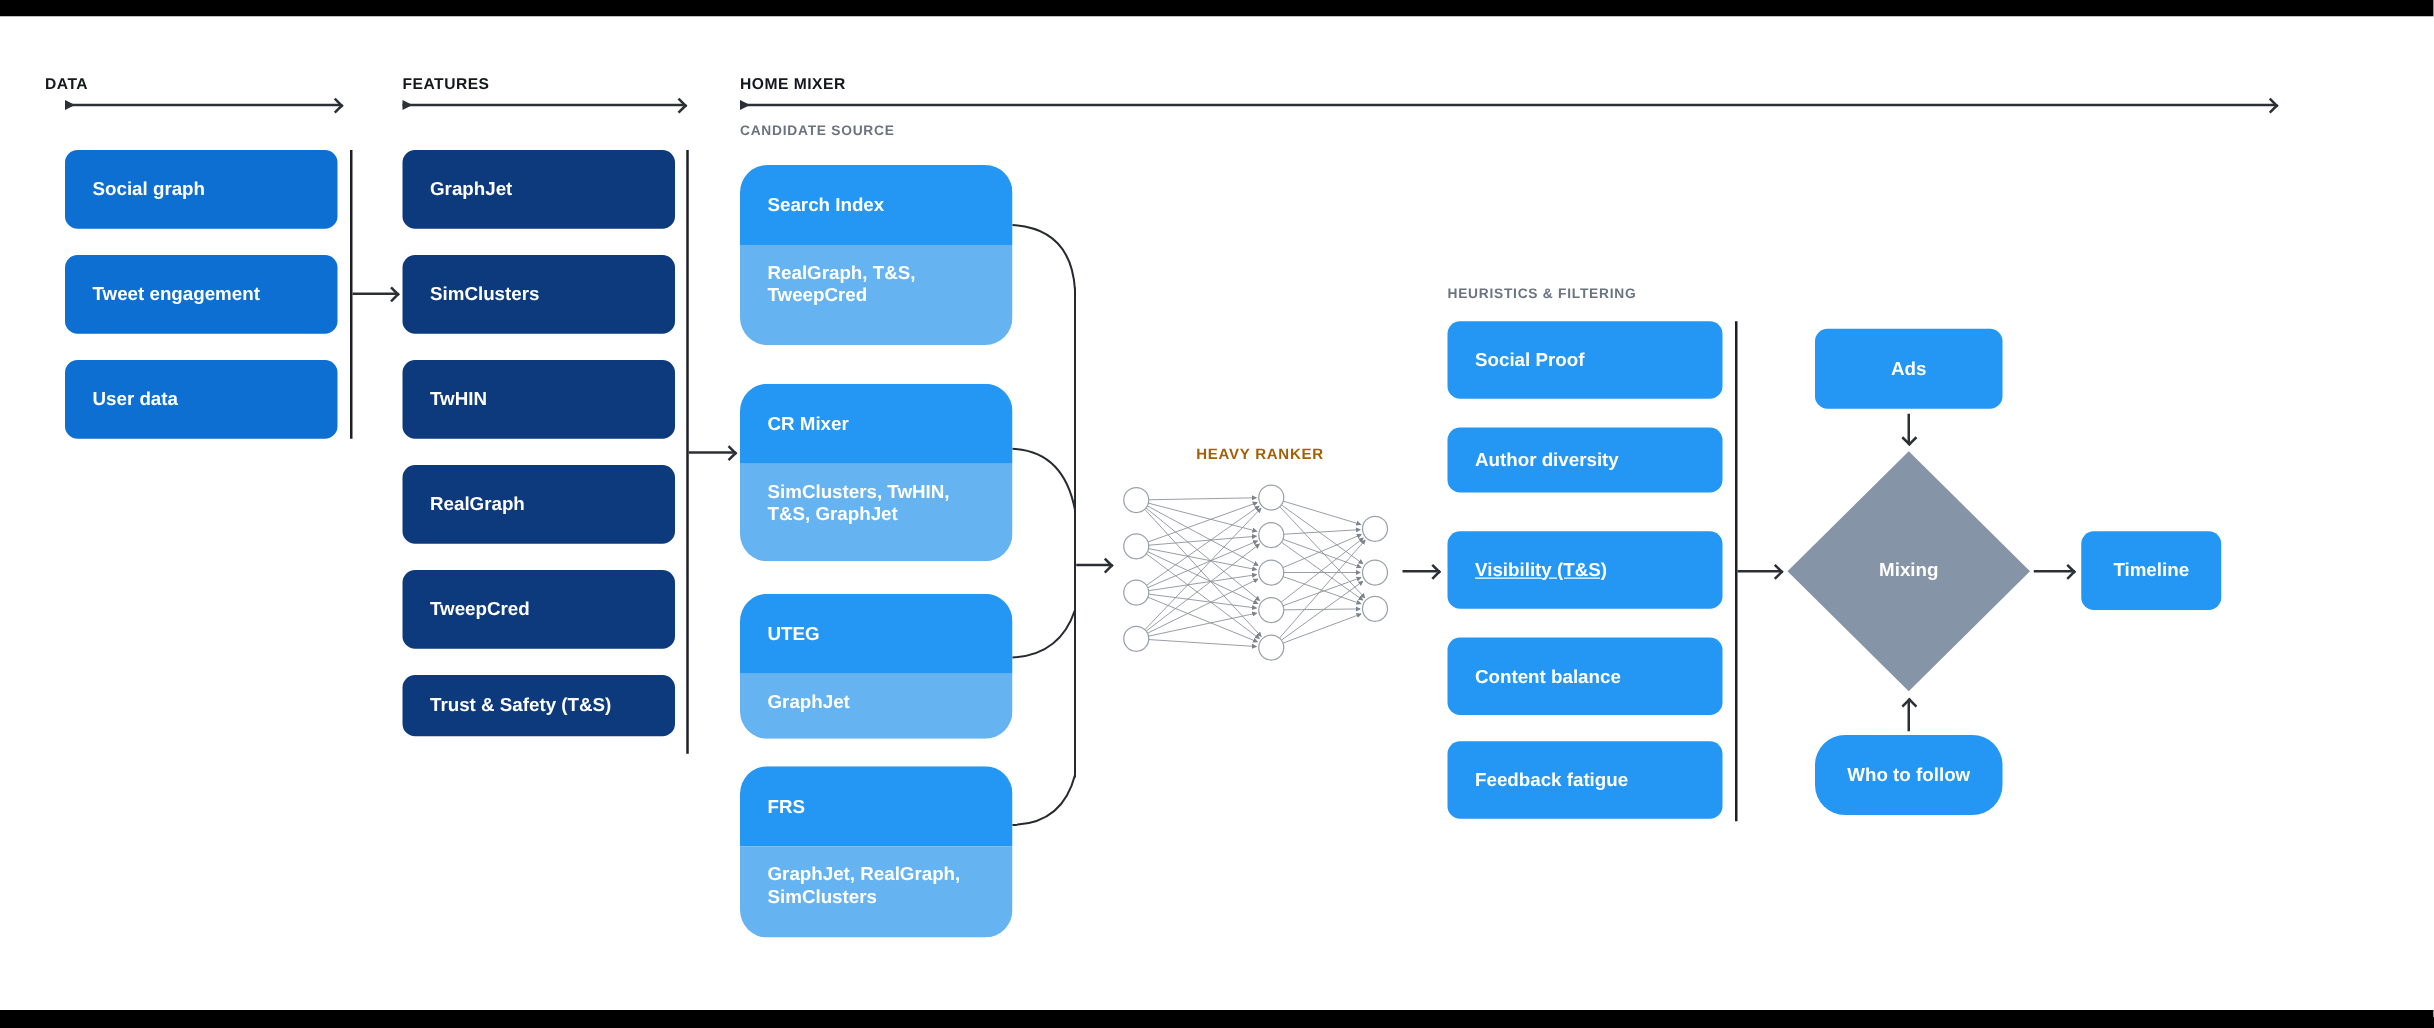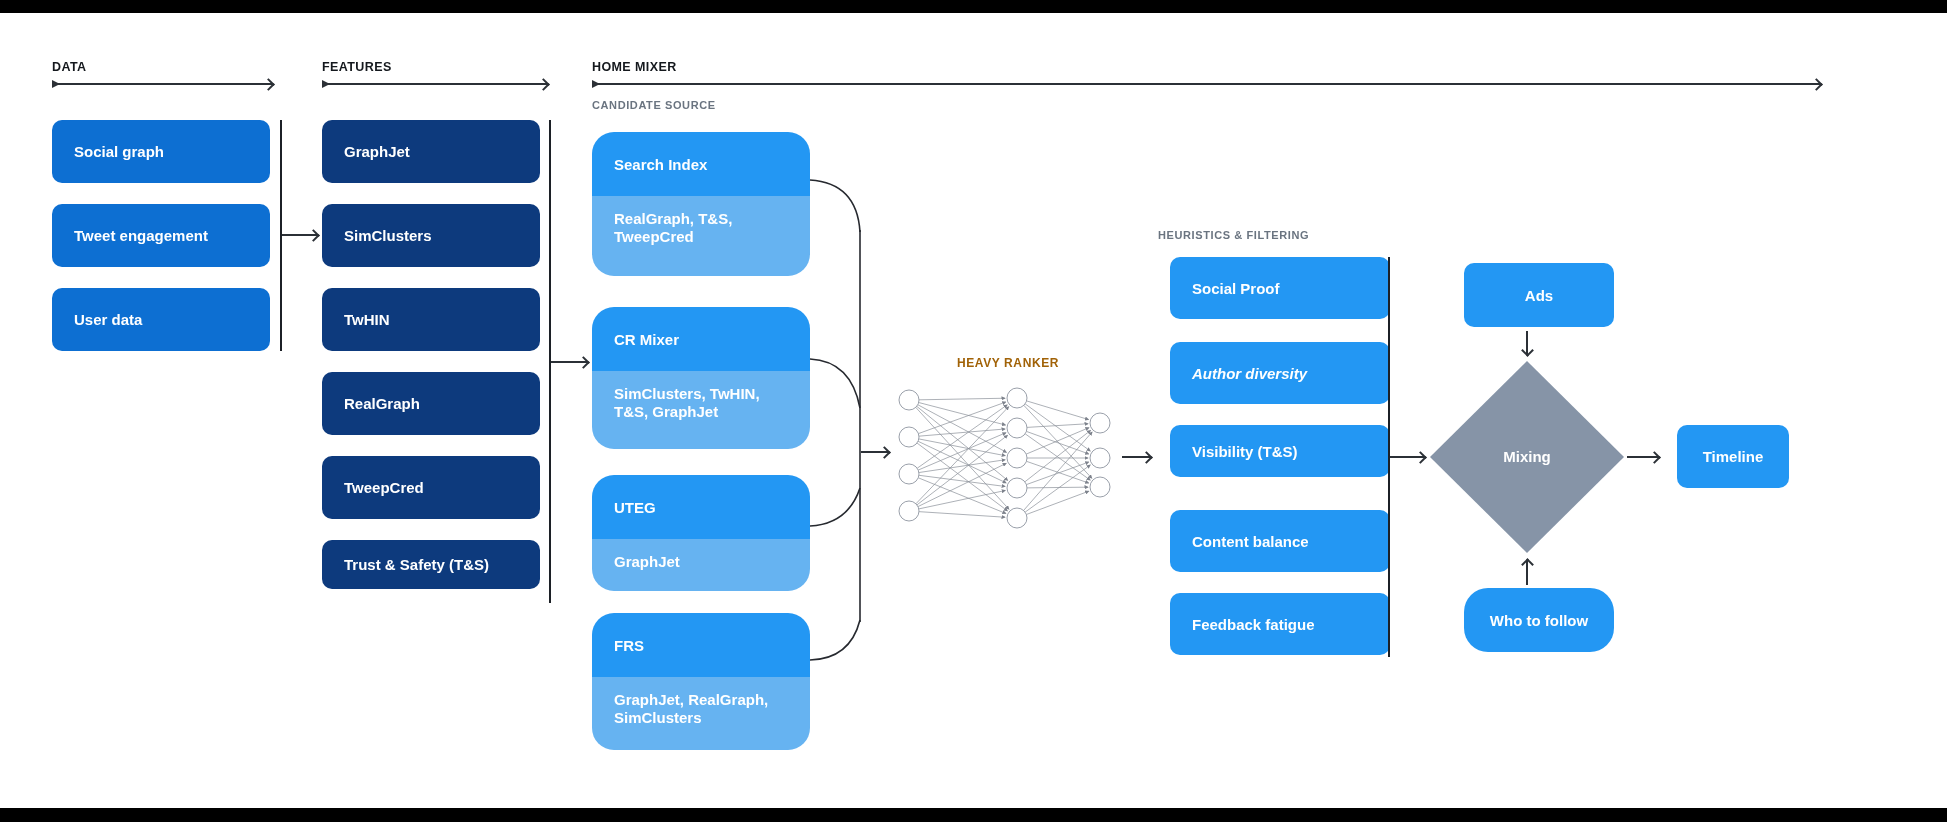"DATA" div.section-label { left: 52px -> 36px }
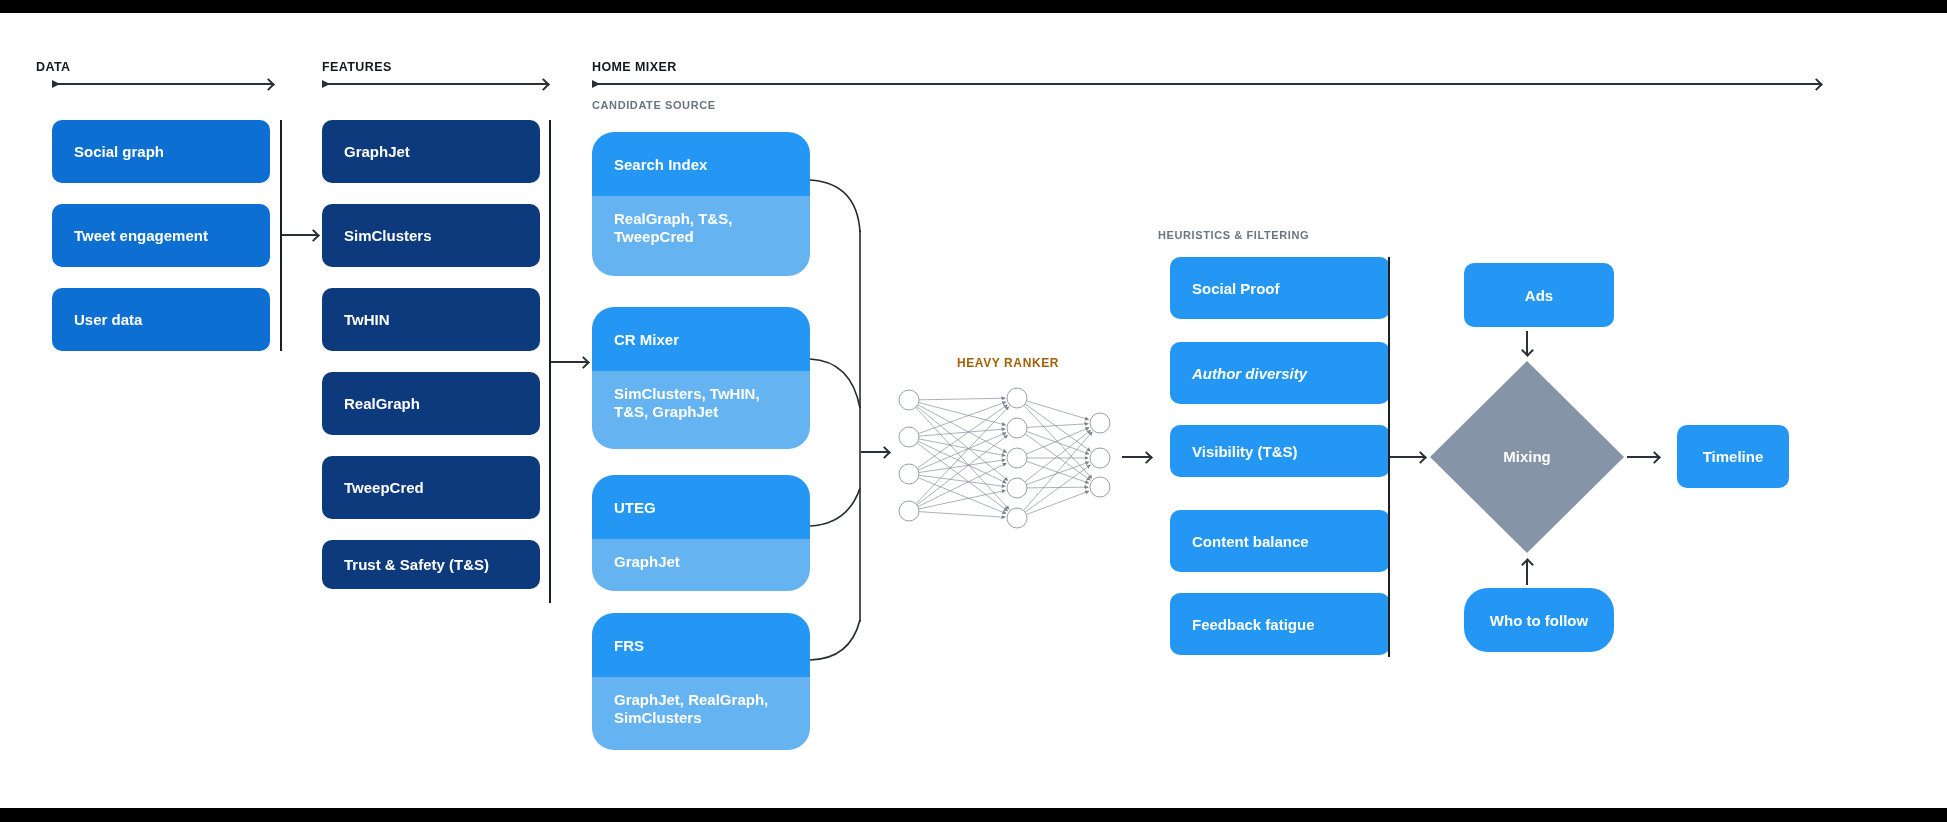"Social Proof" .blue-box { margin-left: 12px -> none }
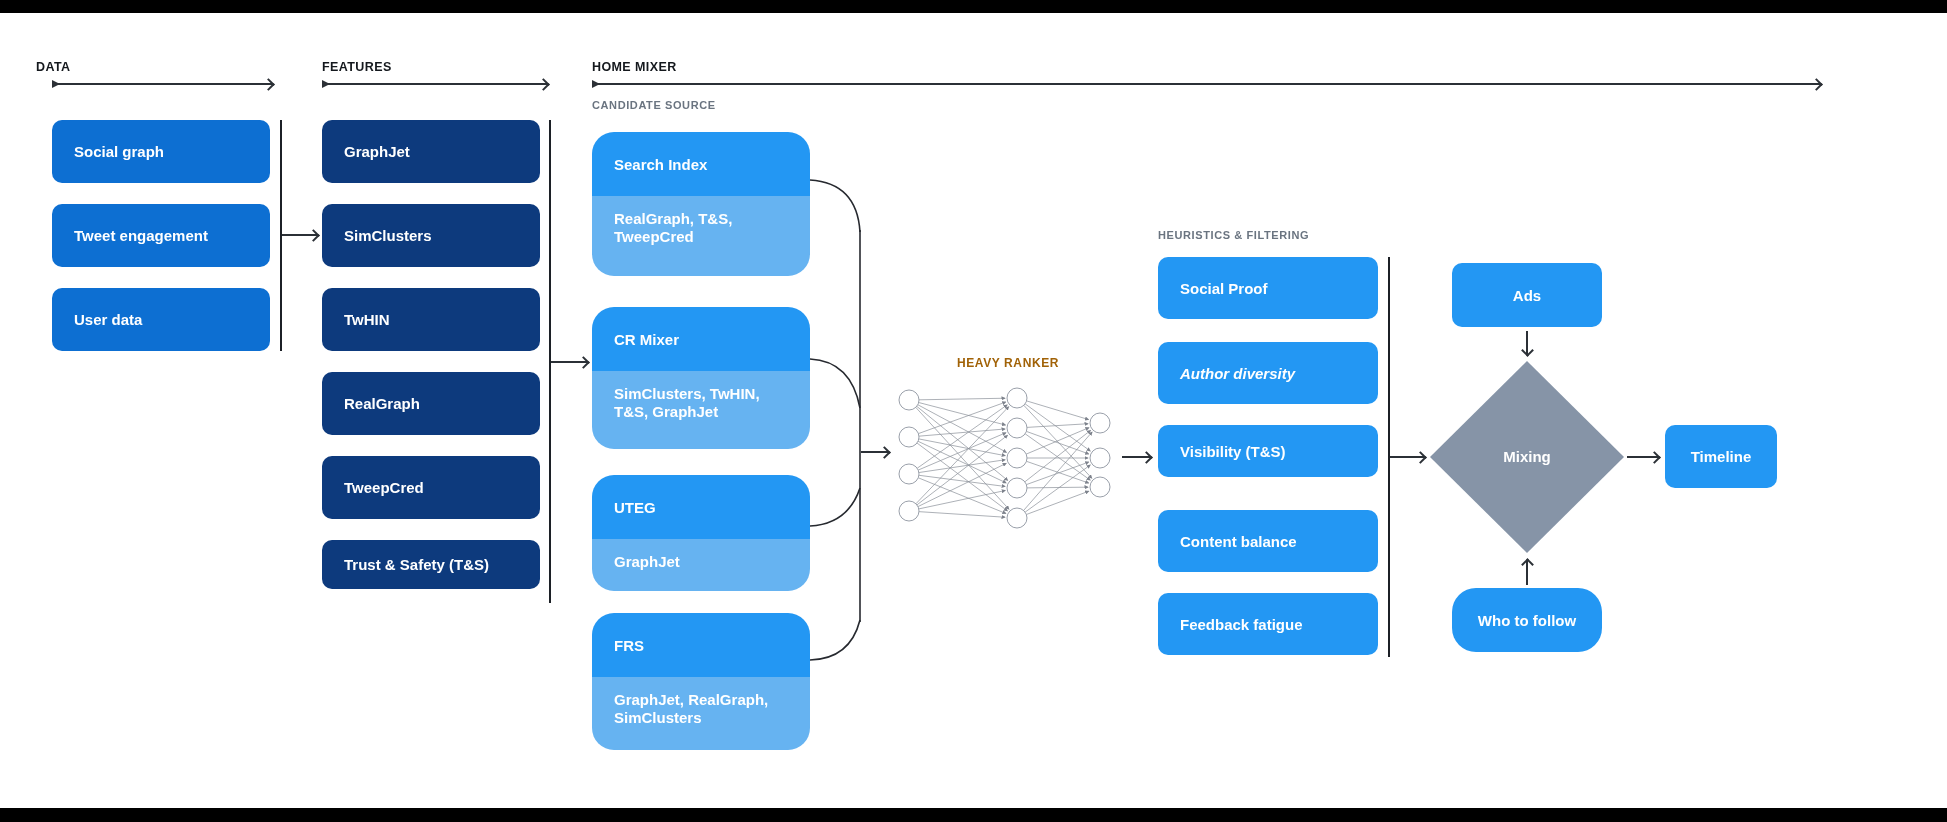"Author diversity" div.box { font-style: italic -> none; height: 62px -> 52px }
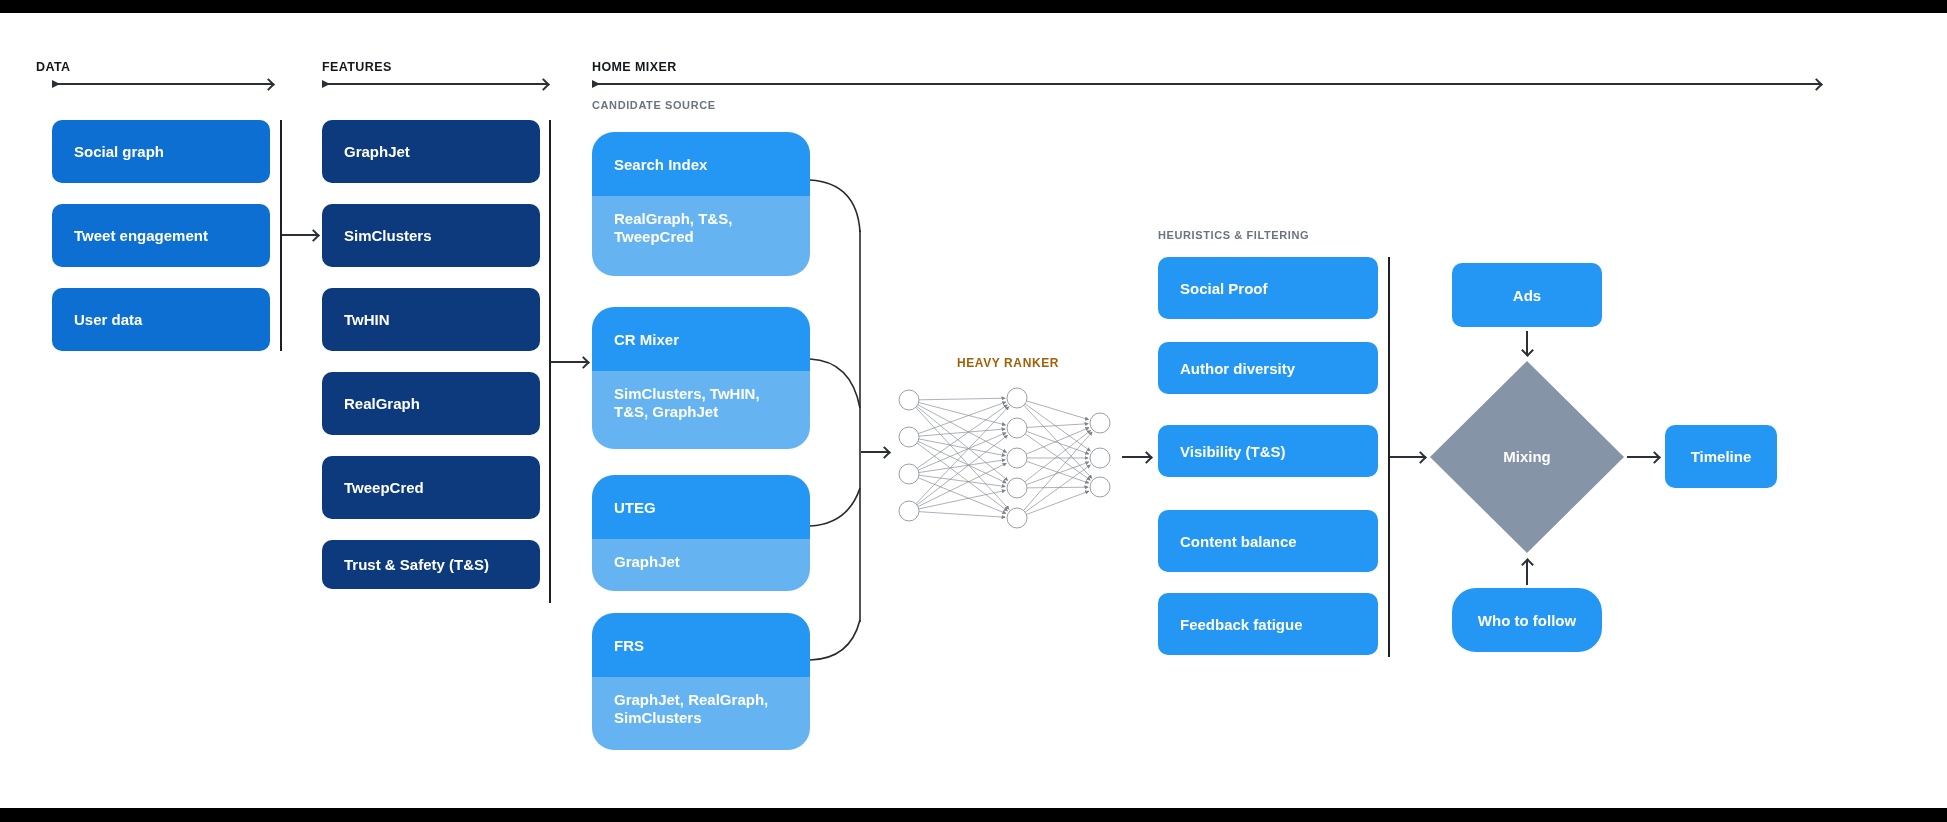"Visibility (T&S)" div.box { height: 52px -> 62px; text-decoration: none -> underline }
